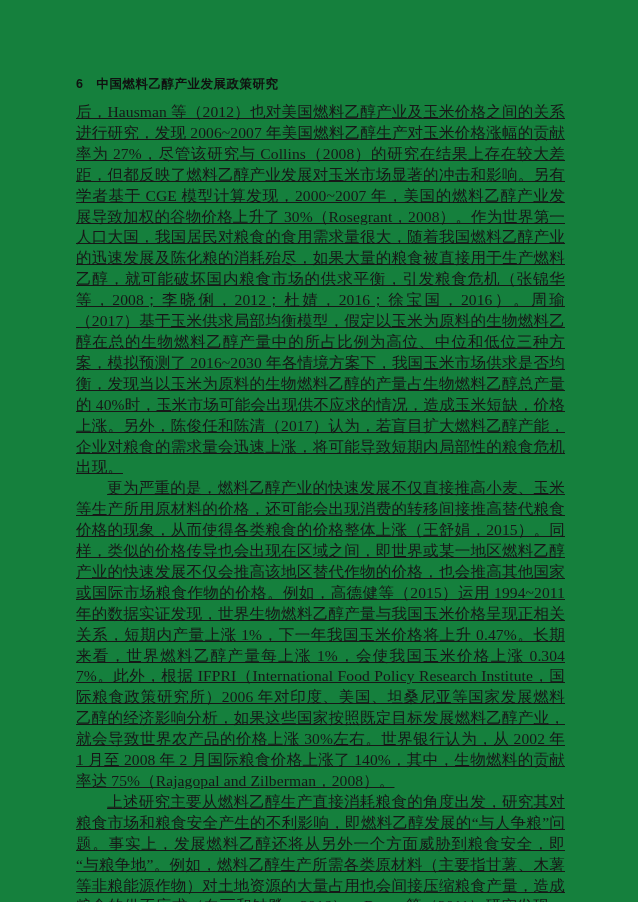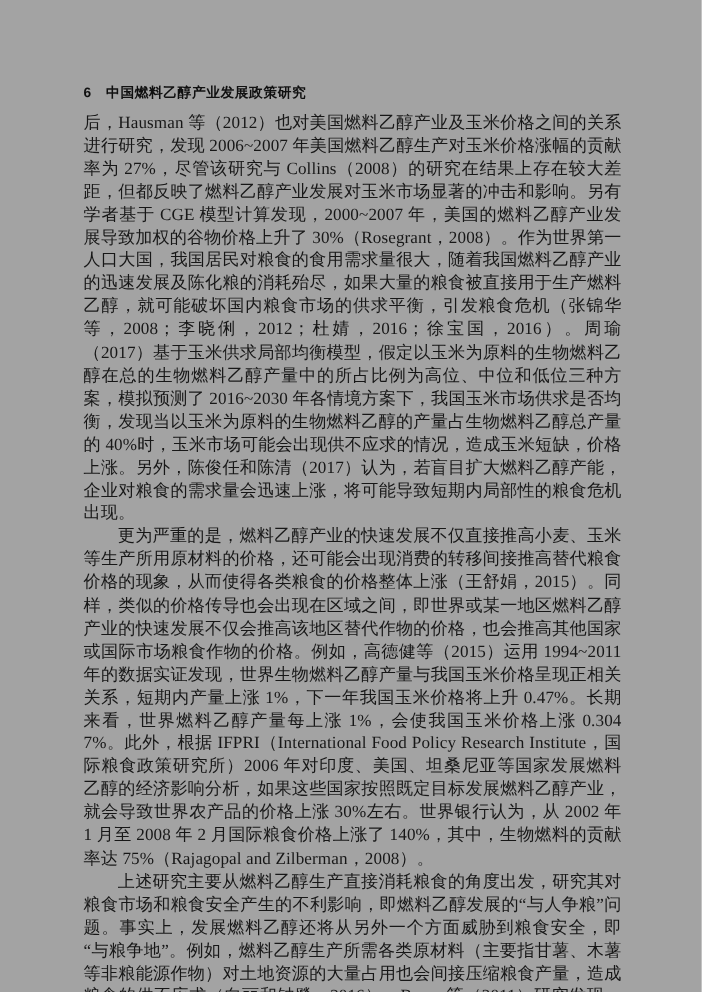"6 中国燃料乙醇产业发展政策研究" .page { background: #a3a3a3 -> #15803d }
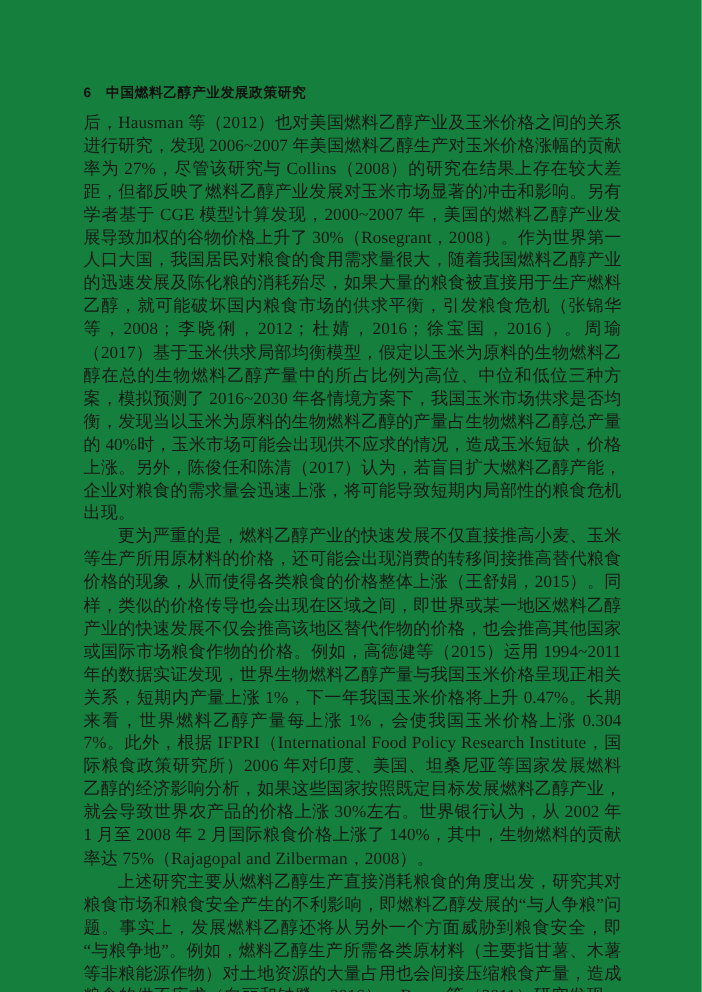"后，Hausman" .para { text-decoration: none -> underline }
